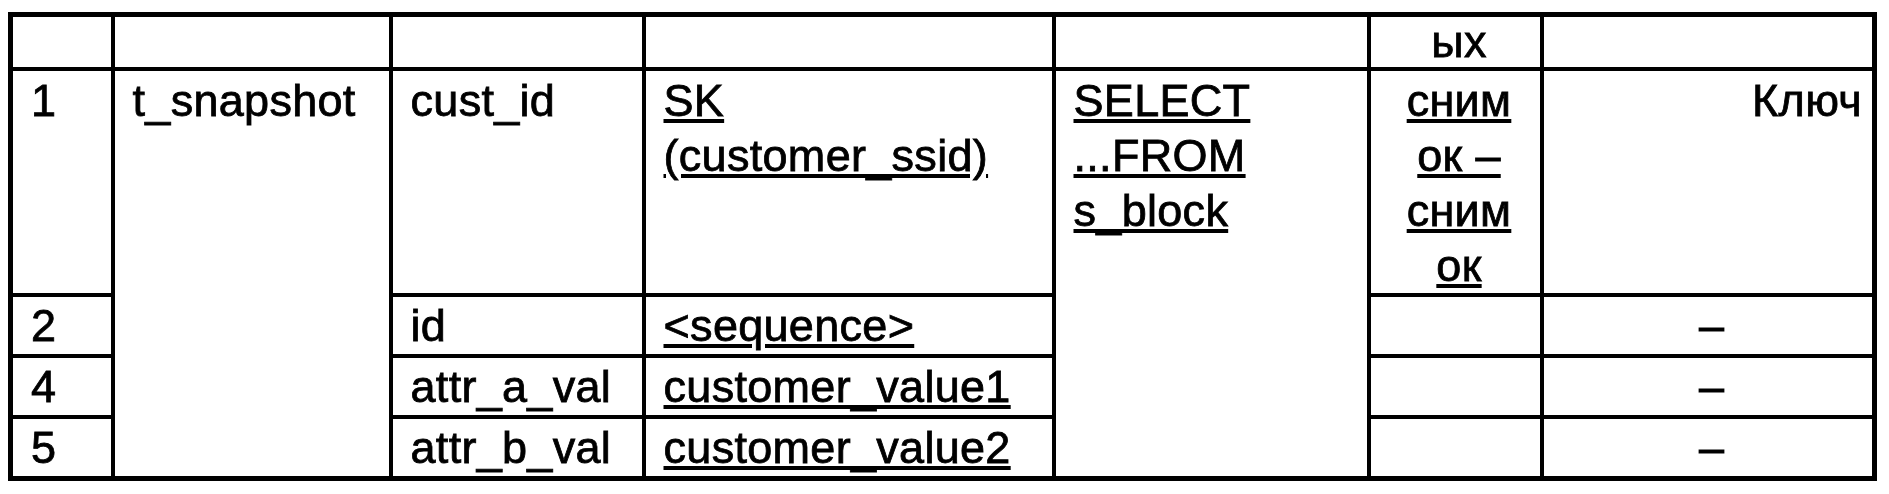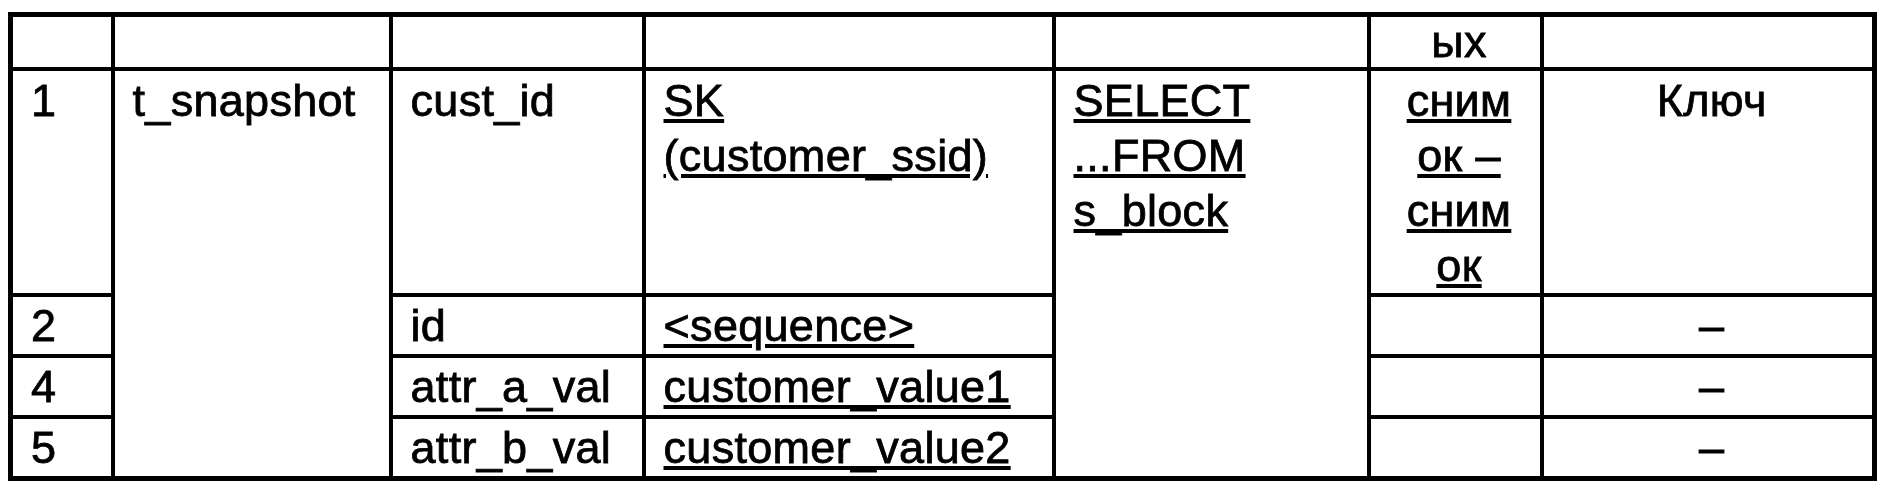"Ключ" td.key-head-cell { text-align: center -> right }
